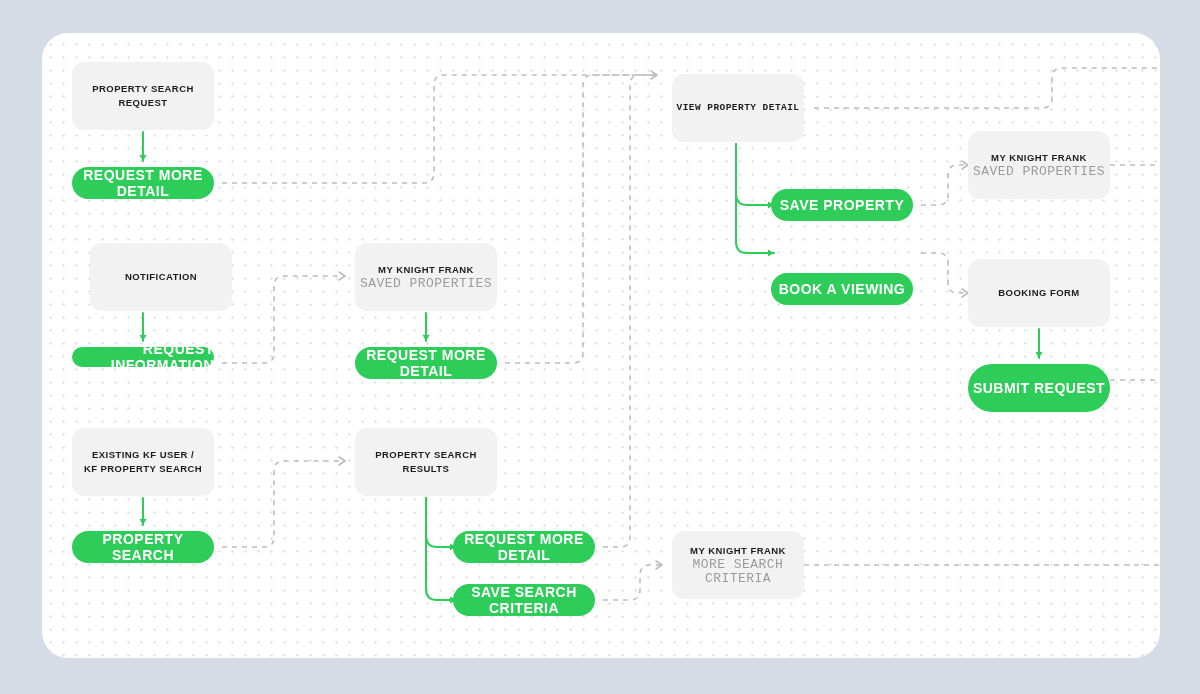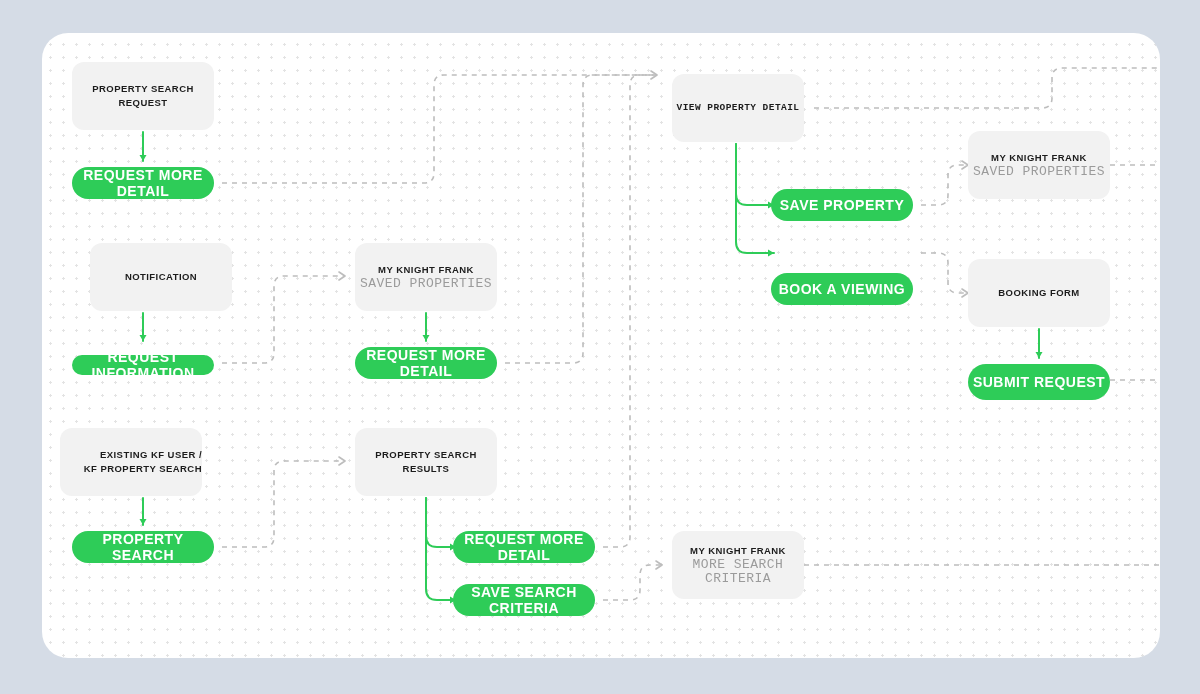"REQUEST INFORMATION" div.node { text-align: none -> right; top: 322px -> 314px }
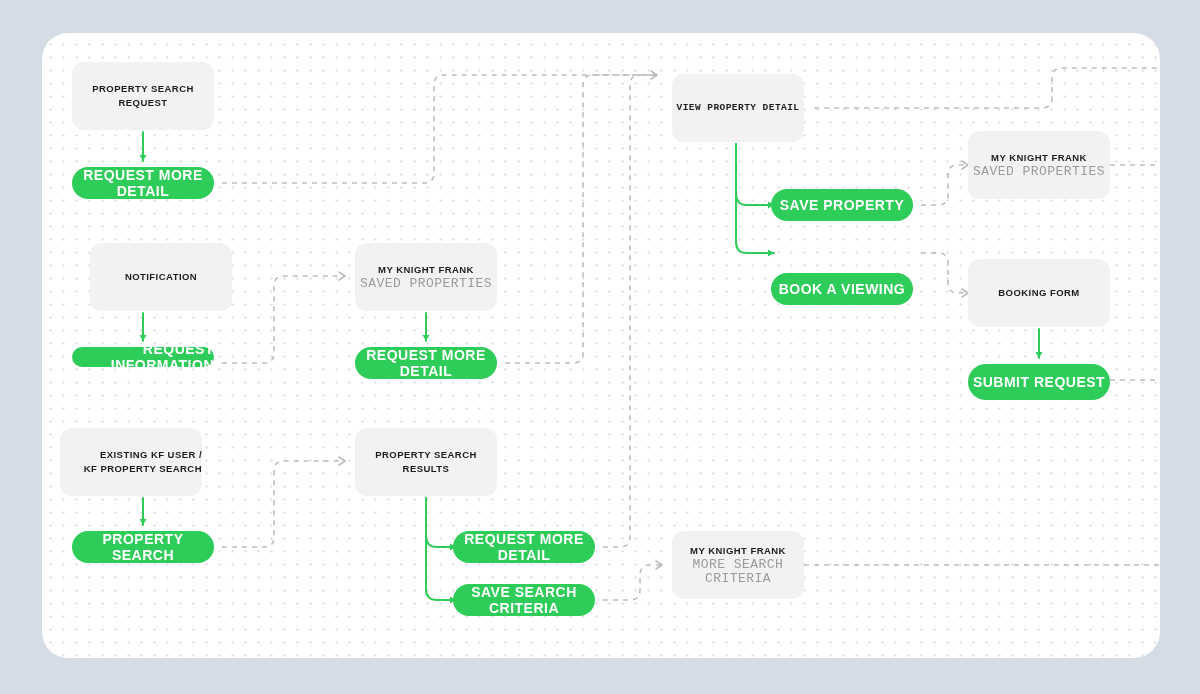"SUBMIT REQUEST" div.node { height: 36px -> 48px }
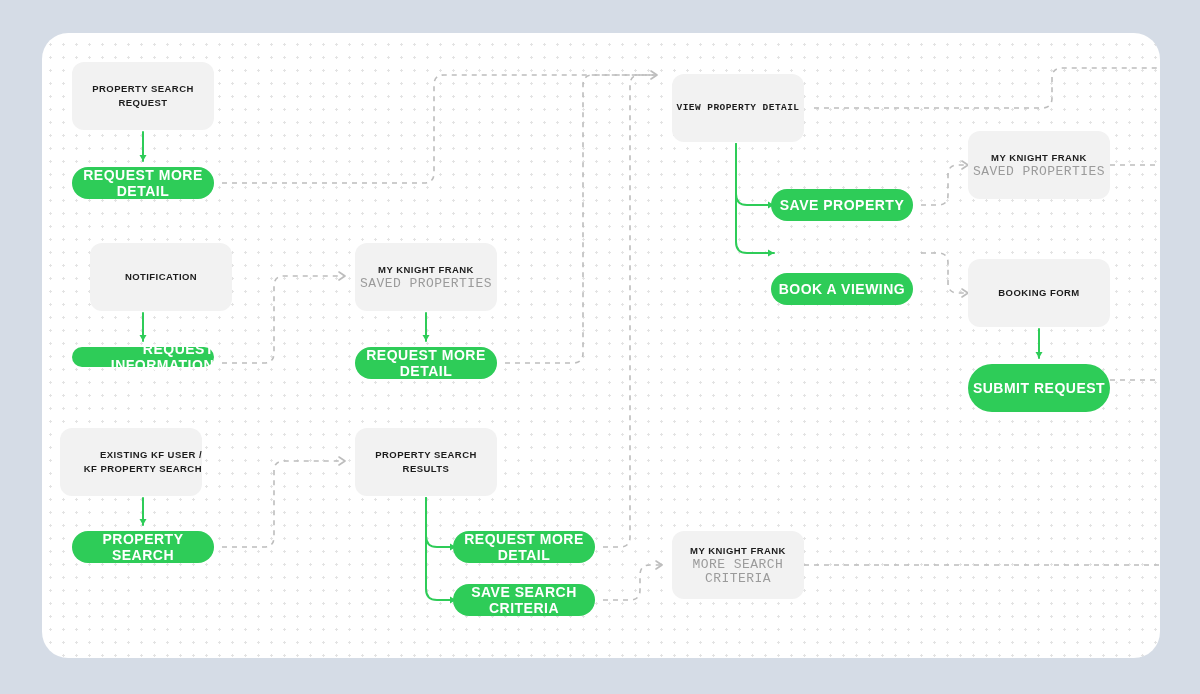"EXISTING KF USER /" div.node { align-items: flex-end -> none; left: 18px -> 30px }
